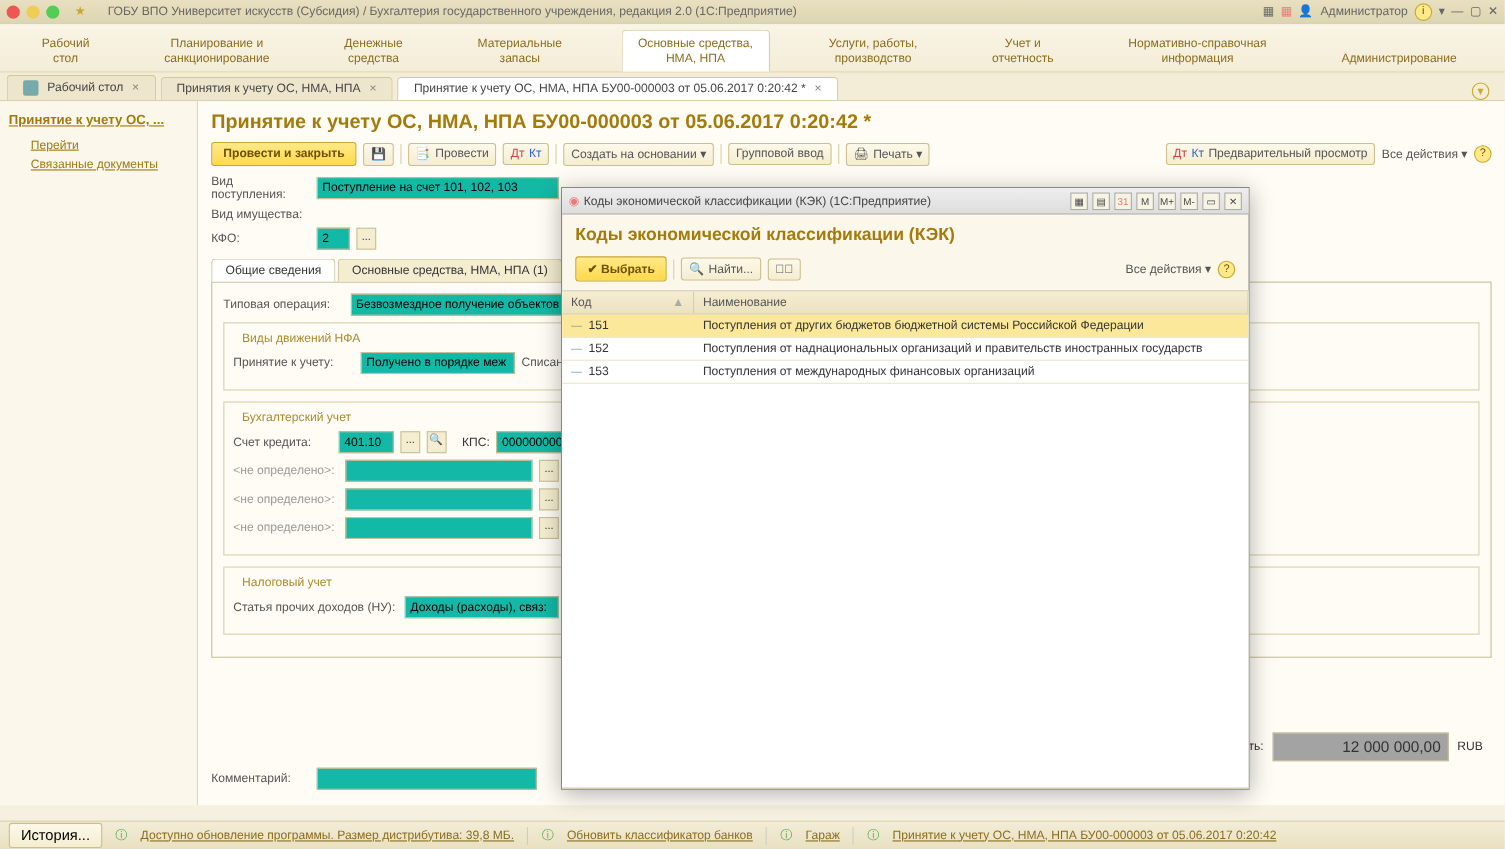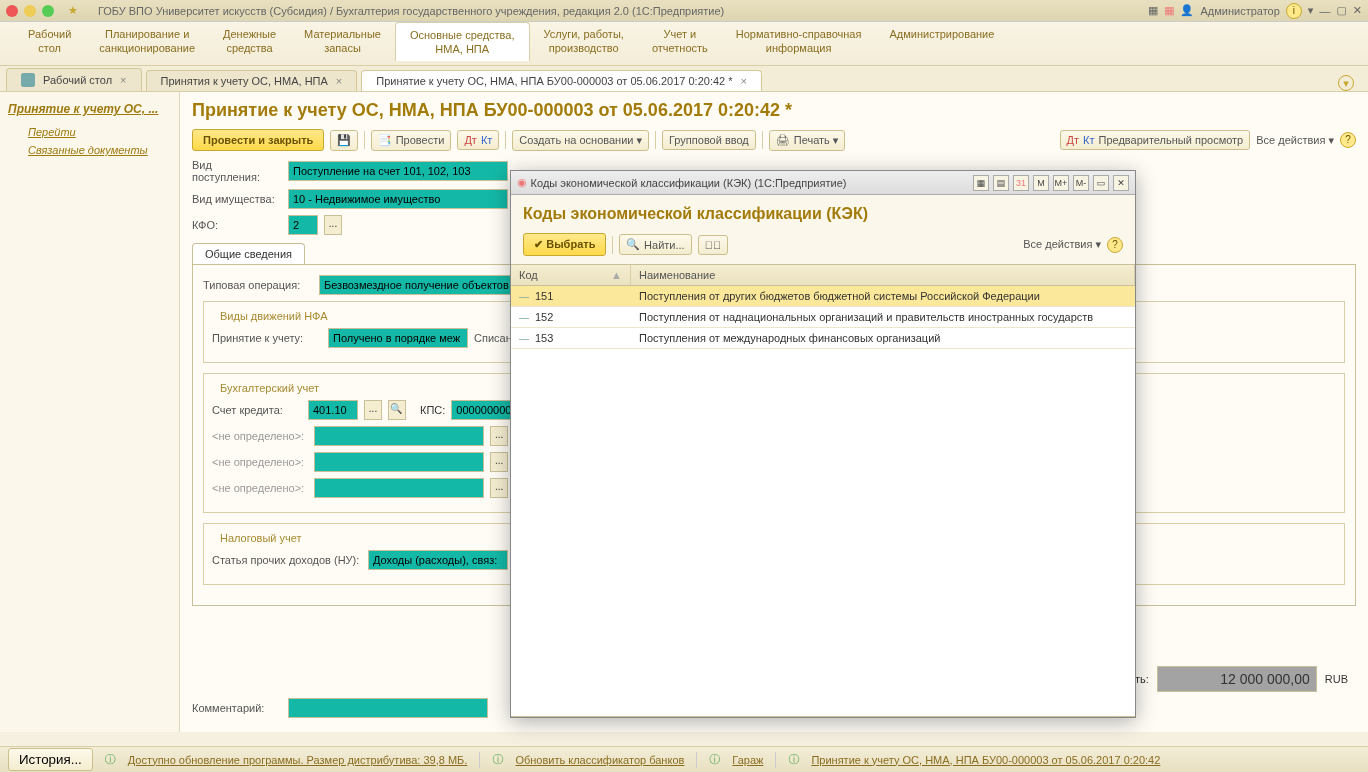"Рабочий" .menubar { align-items: flex-start -> flex-end; gap: none -> 40px; padding: 0 14px -> 0 24px }
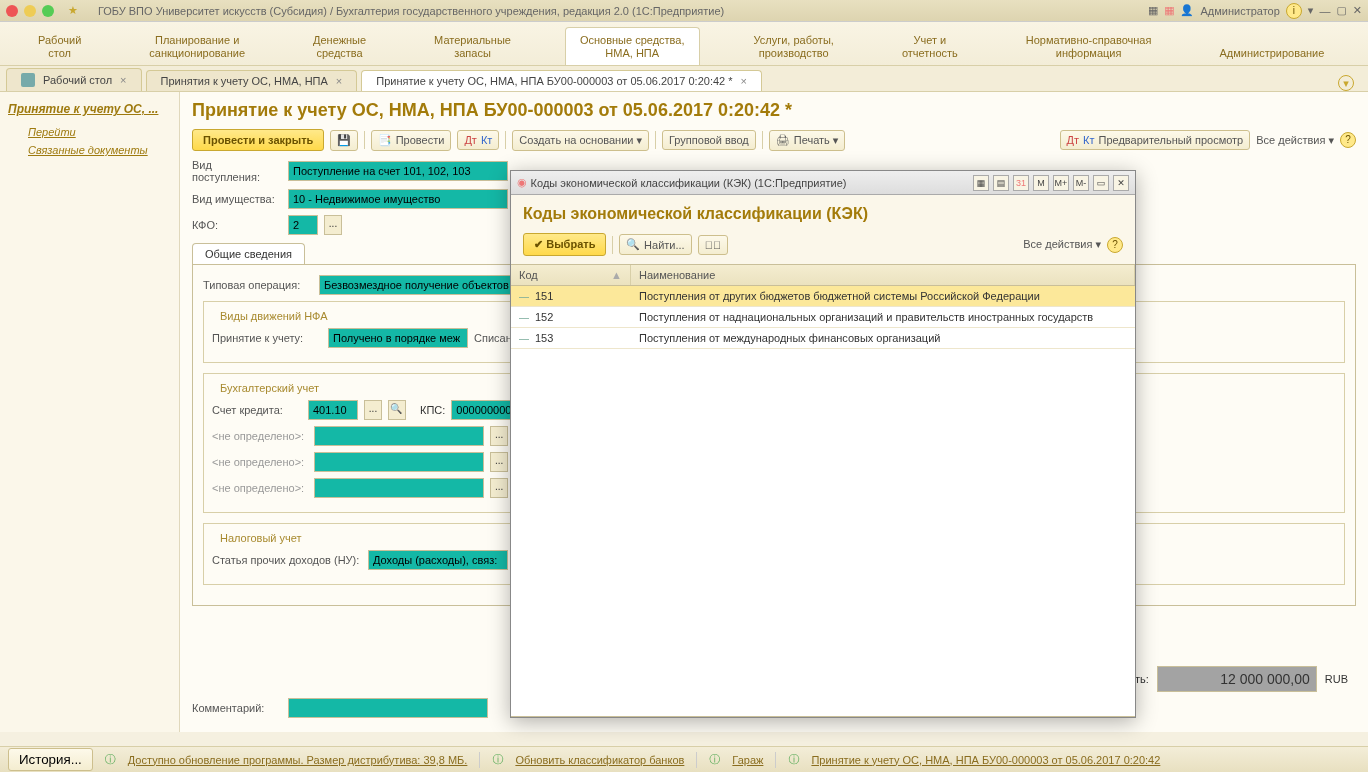"Принятие к учету ОС, ..." .sidepanel { font-style: italic -> none }
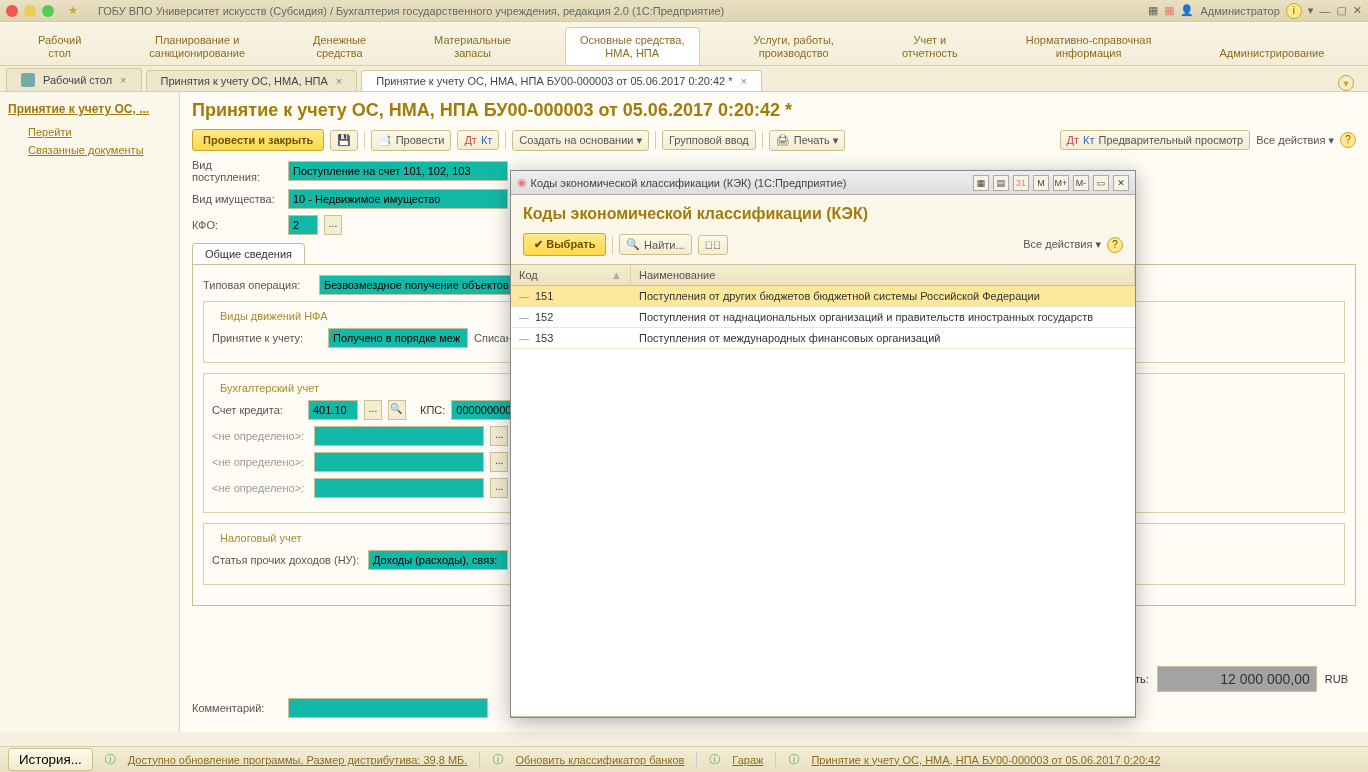"10 - Недвижимое имущество" input.form-input { html: <input> -> none }
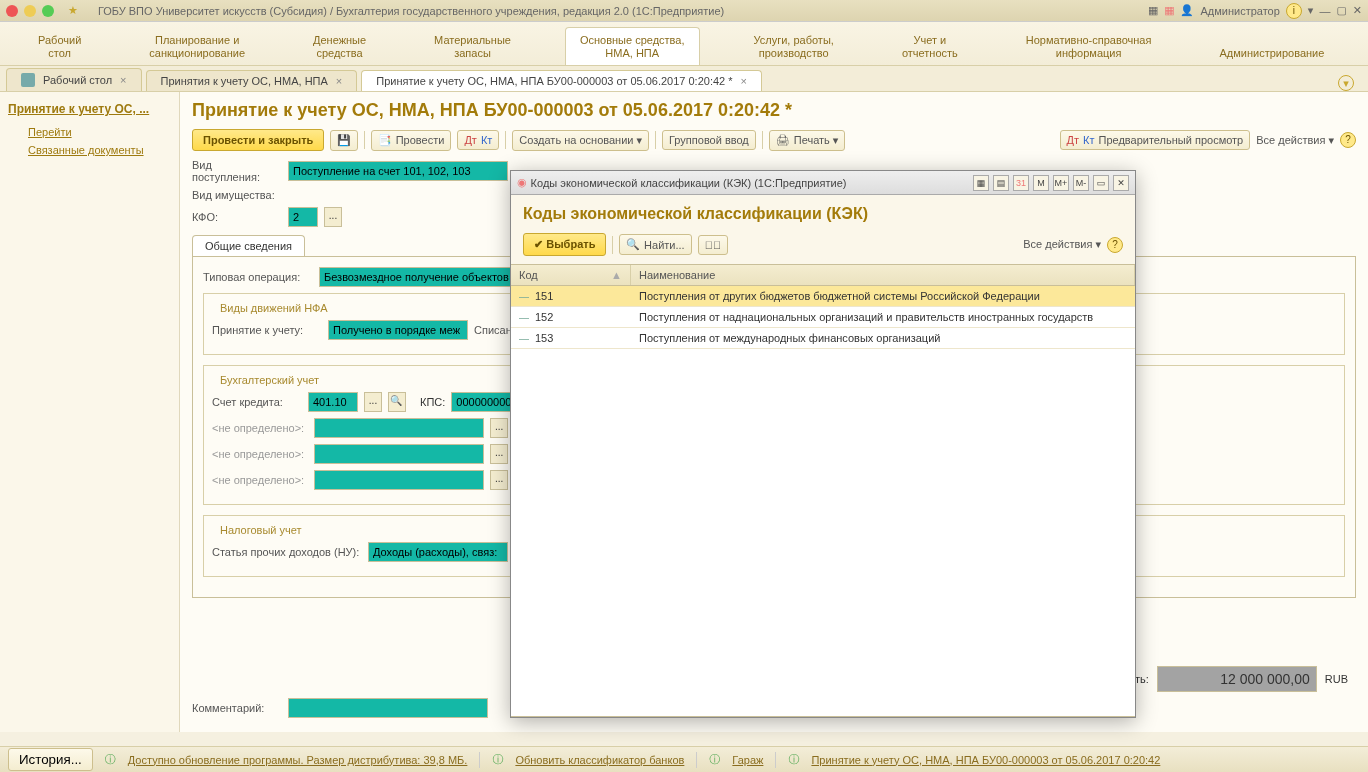"Основные средства, НМА, НПА (1)" div.subtab { html: none -> <div>Основные средства, НМА, НПА (1)</div> }
